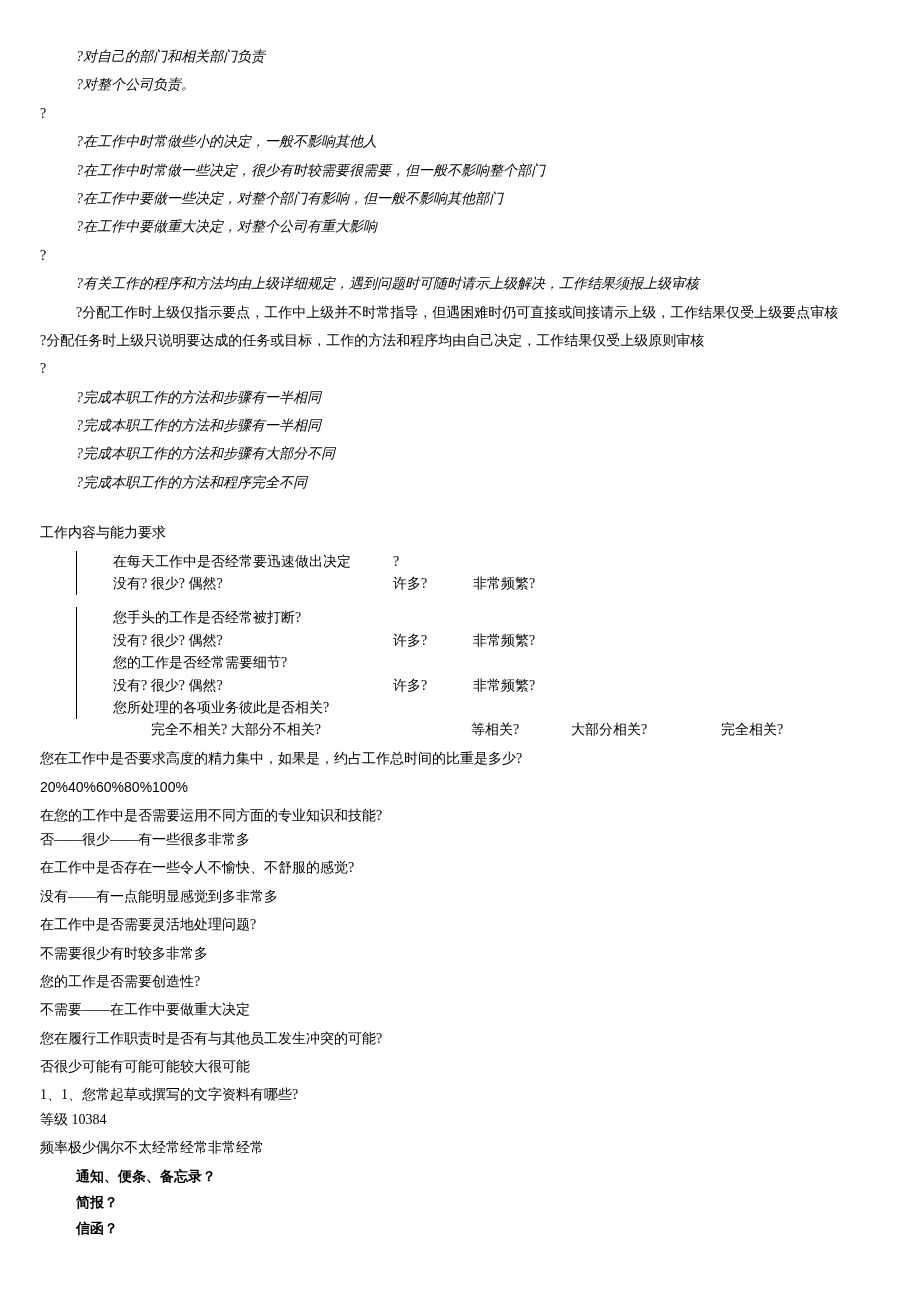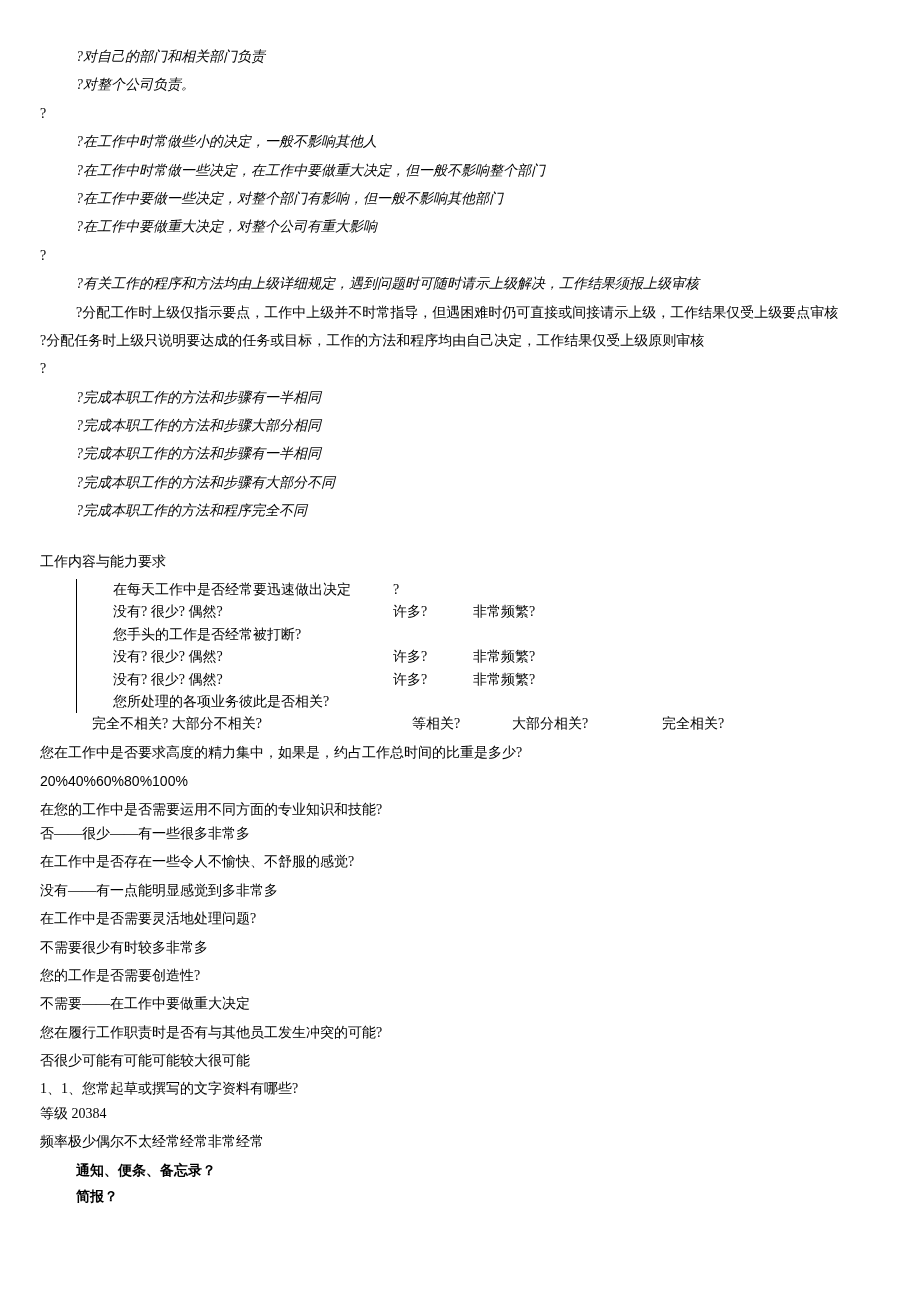"?在工作中时常做一些决定，在工作中要做重大决定，但一般不影响整个部门" div.para { text: 在工作中要做重大决定 -> 很少有时较需要很需要 }
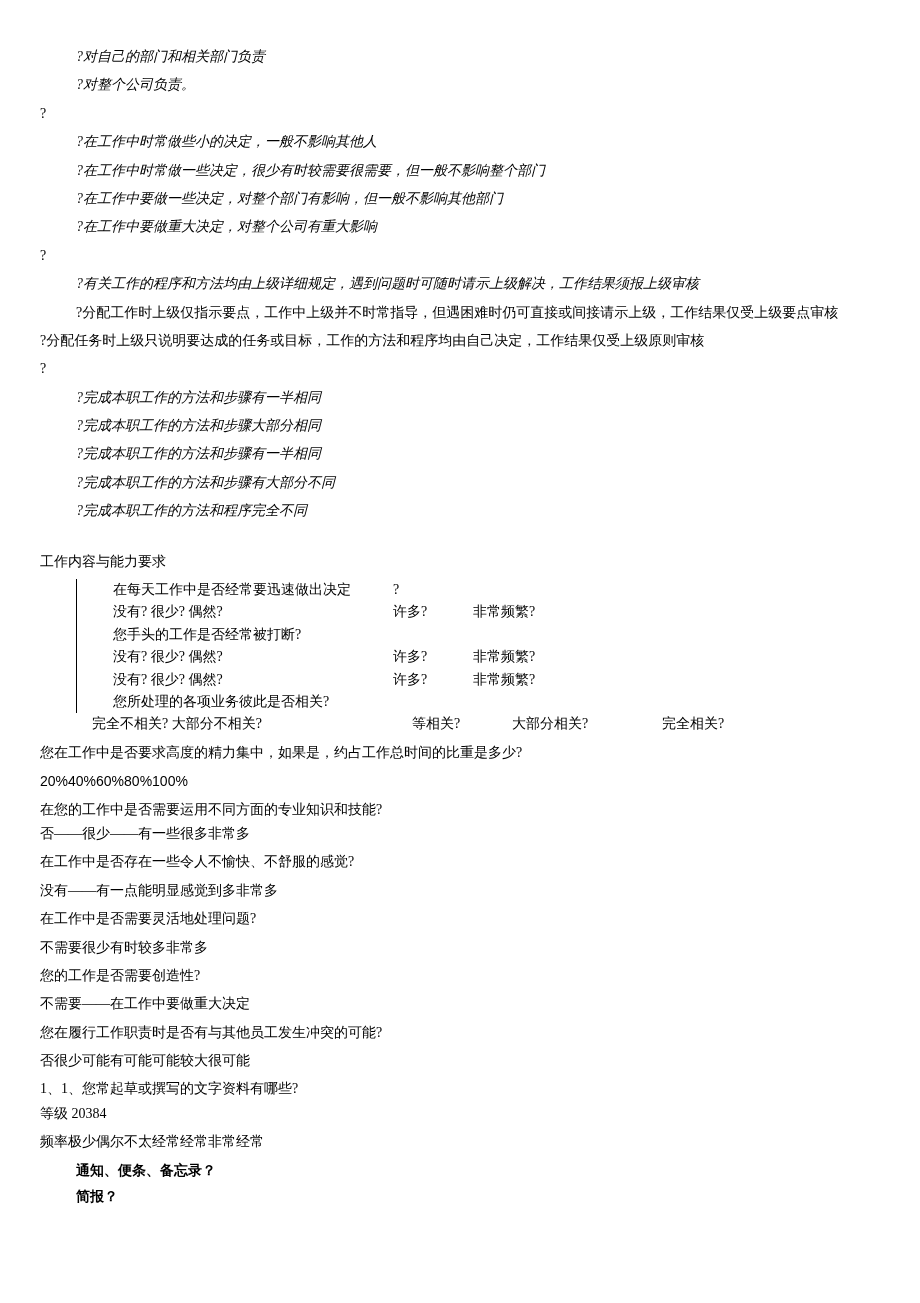"?完成本职工作的方法和步骤大部分相同" div.para { html: <div>?完成本职工作的方法和步骤大部分相同</div> -> none }
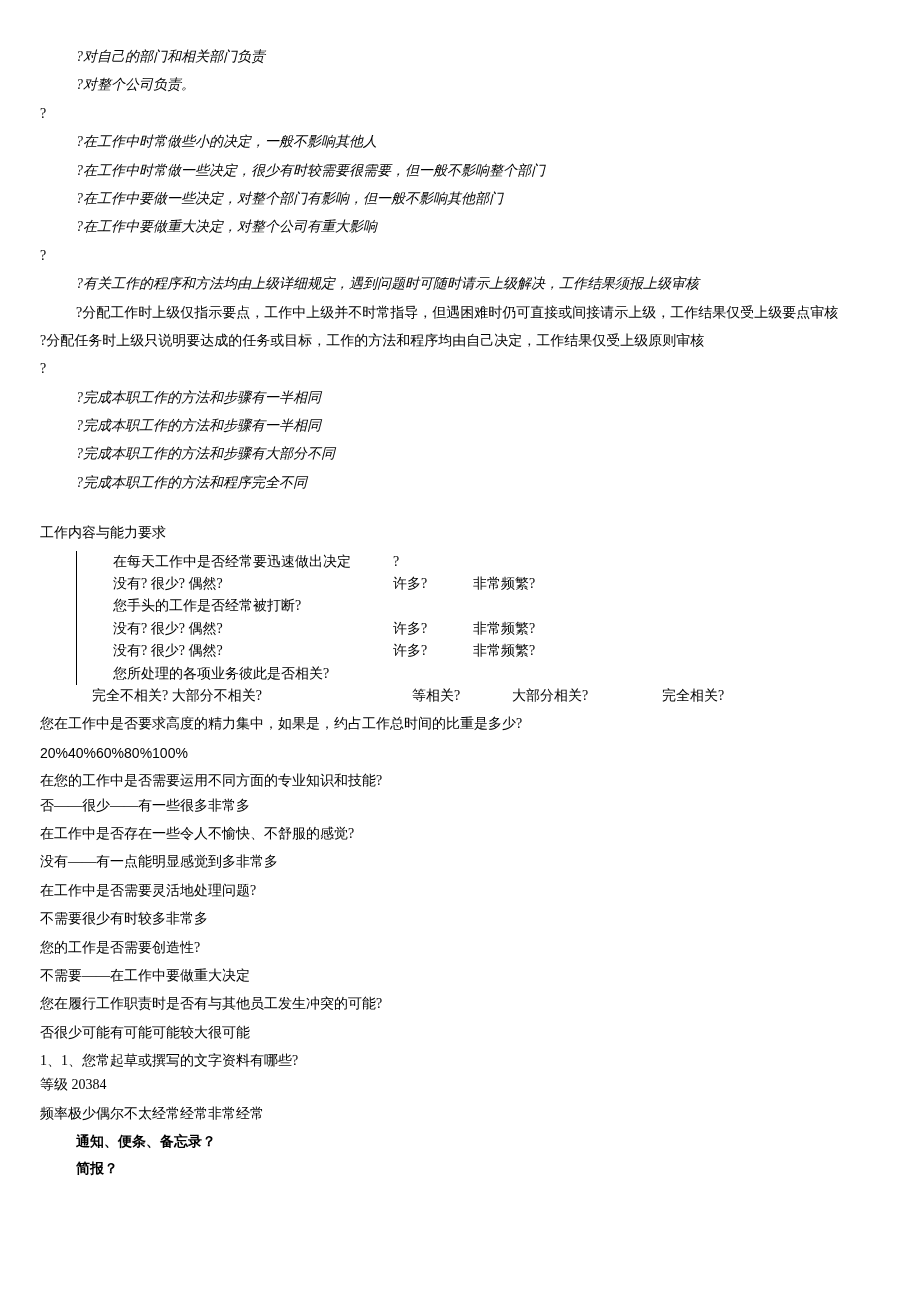"在每天工作中是否经常要迅速做出决定" .row { justify-content: none -> center }
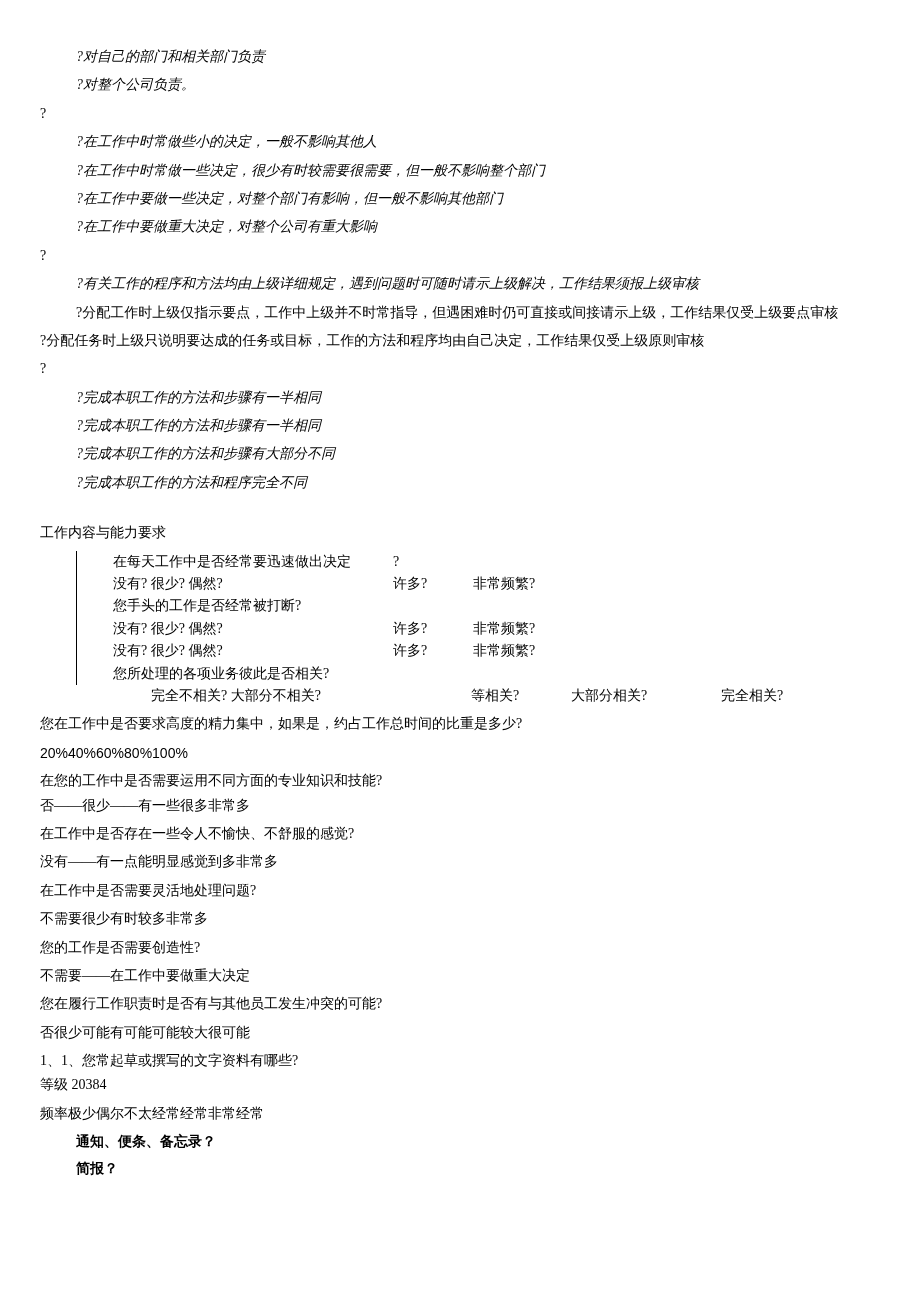"您手头的工作是否经常被打断?" div.row { margin-top: none -> 12px }
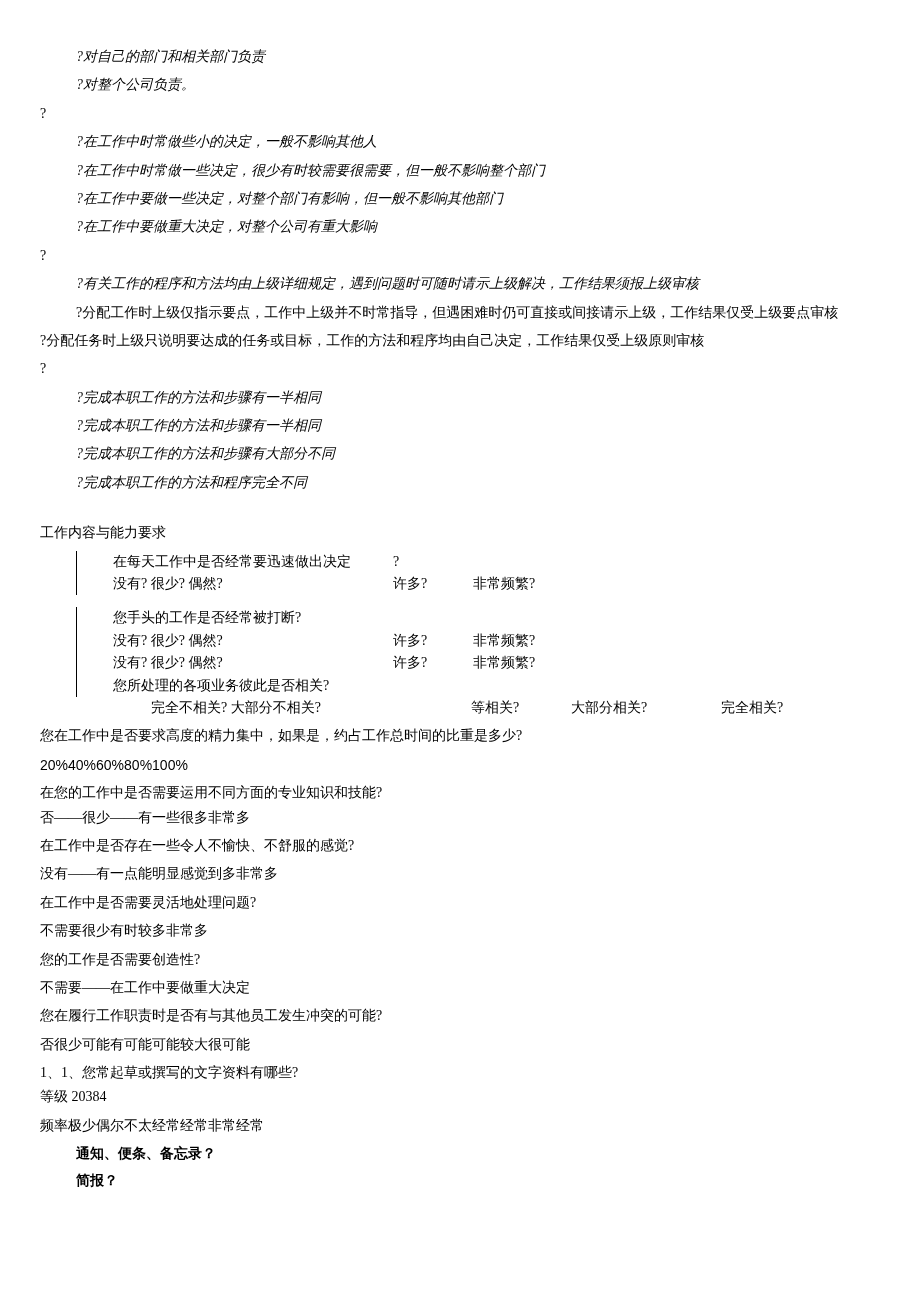"您的工作是否经常需要细节?" div.col1 { html: none -> <div>您的工作是否经常需要细节?</div> }
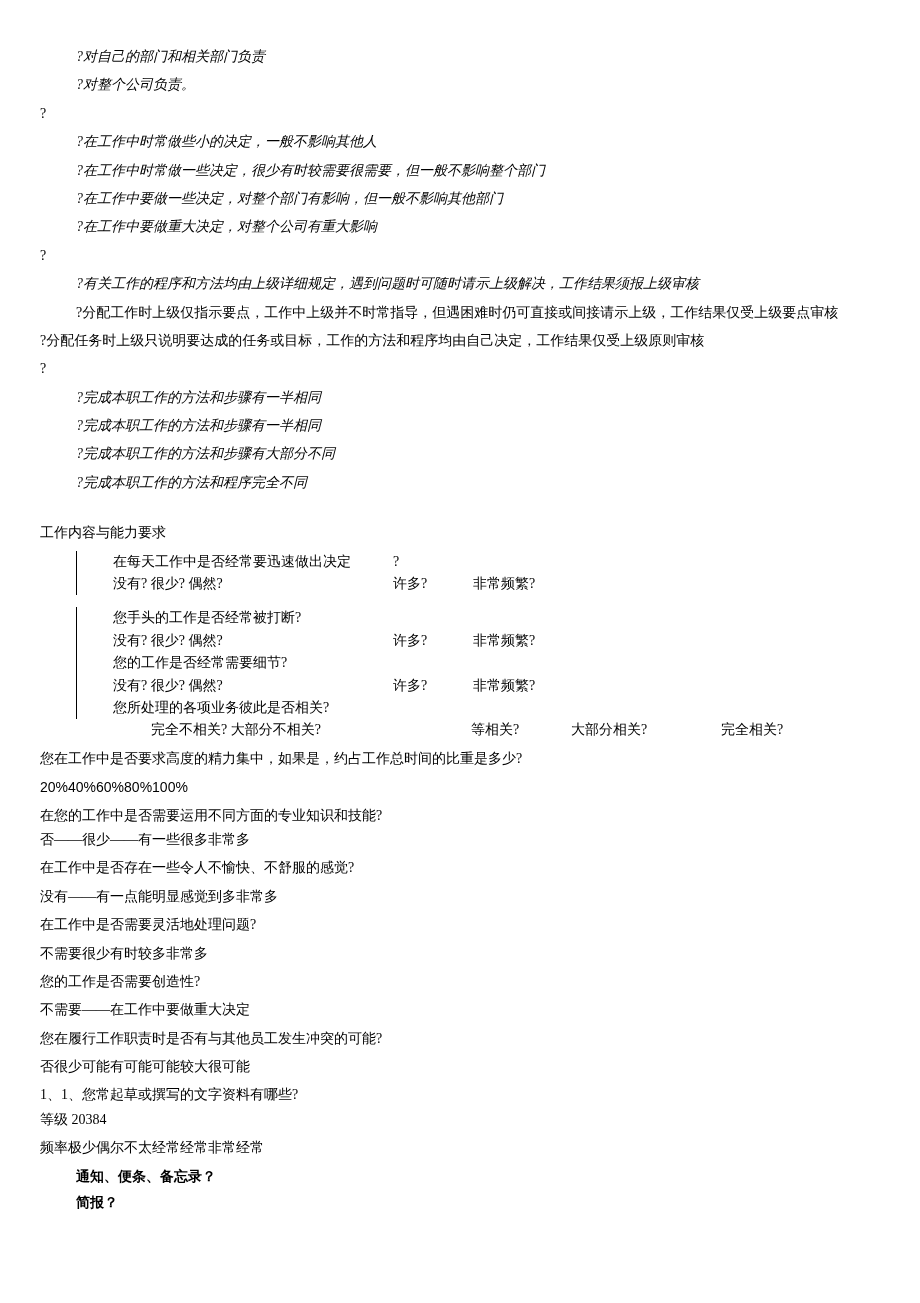"等级 20384" div.para { text: 20384 -> 10384 }
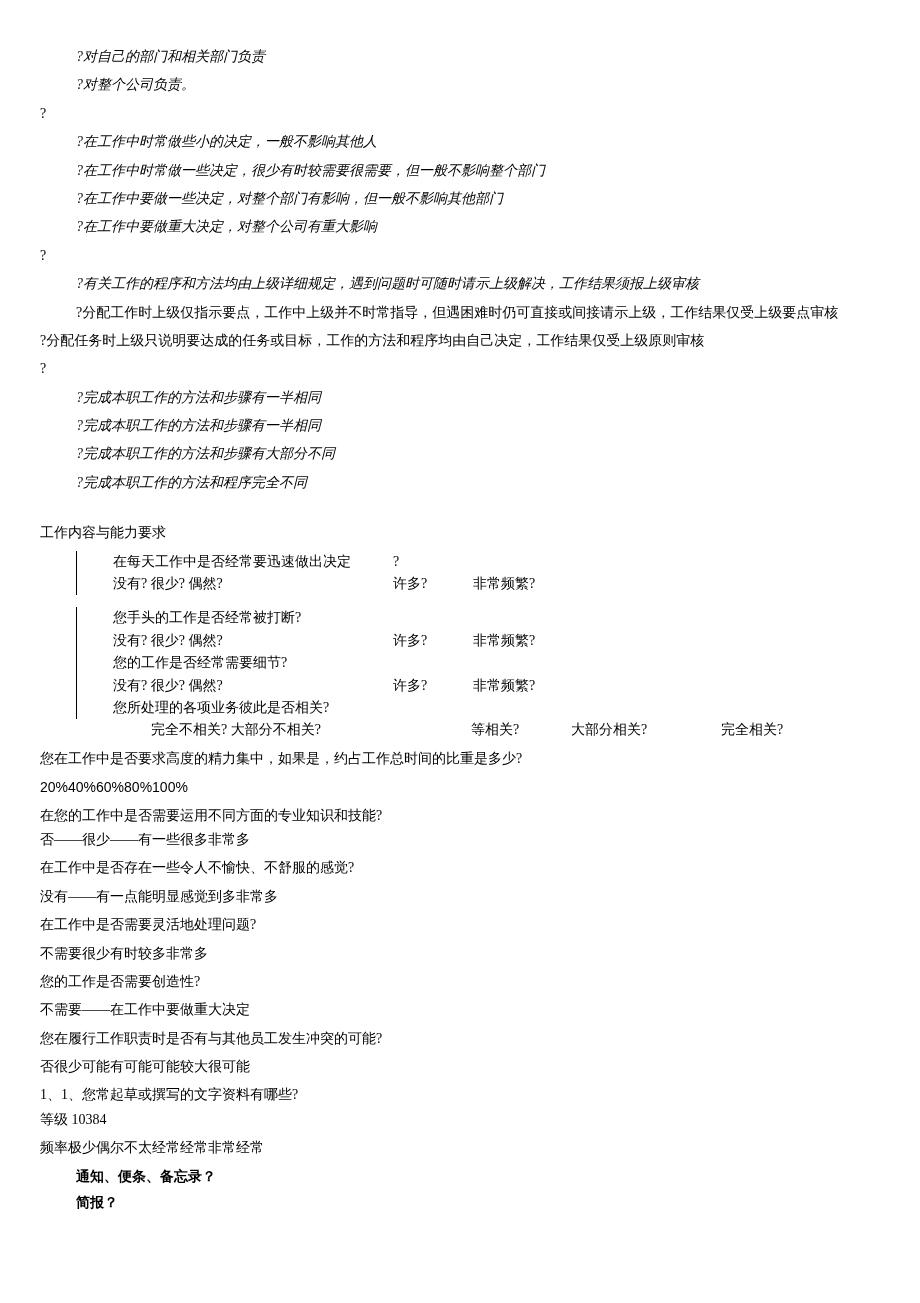"信函？" div.para { html: none -> <div>信函？</div> }
